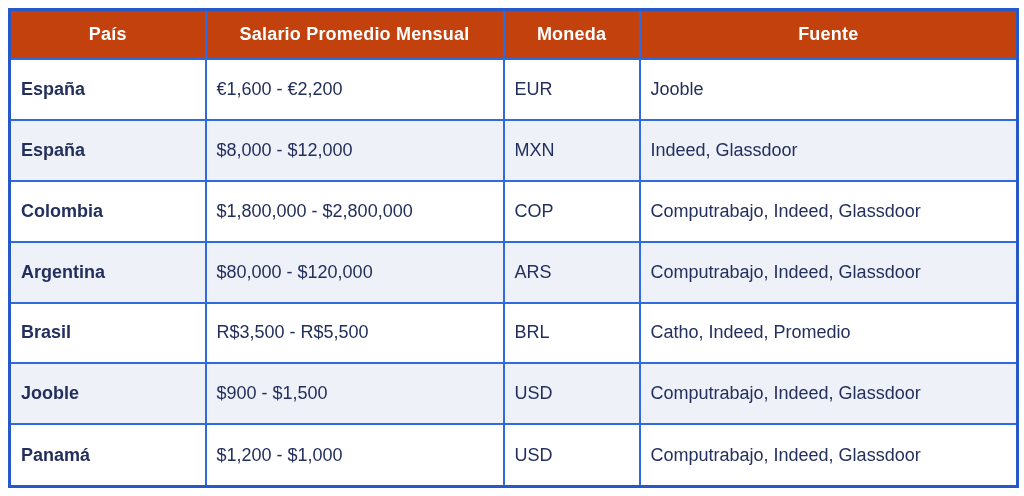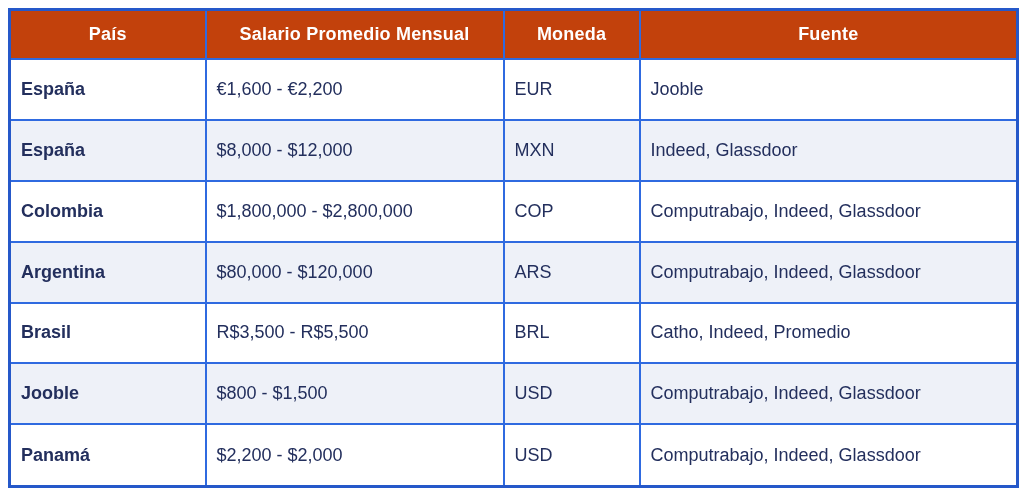"$800 - $1,500" td { text: $800 -> $900 }
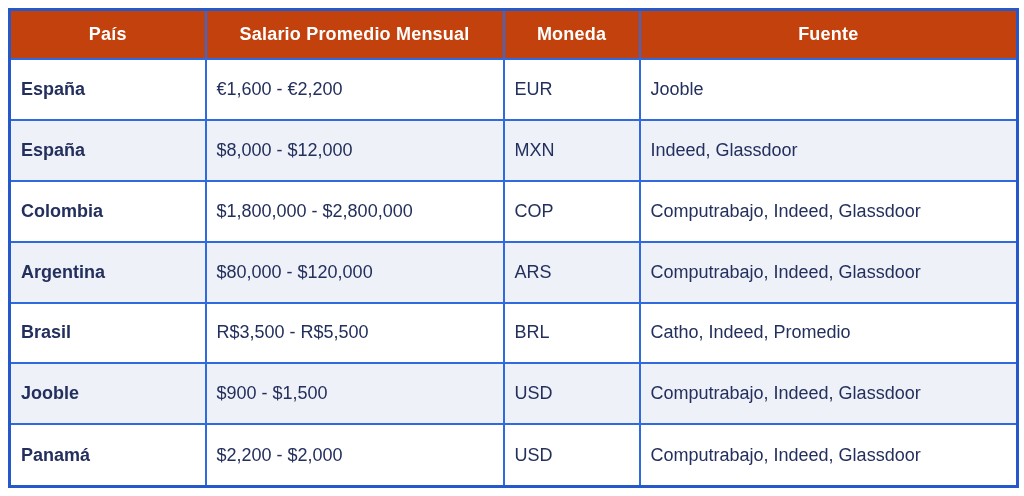"$2,200 - $2,000" td { text: $2,200 - $2,000 -> $1,200 - $1,000 }
